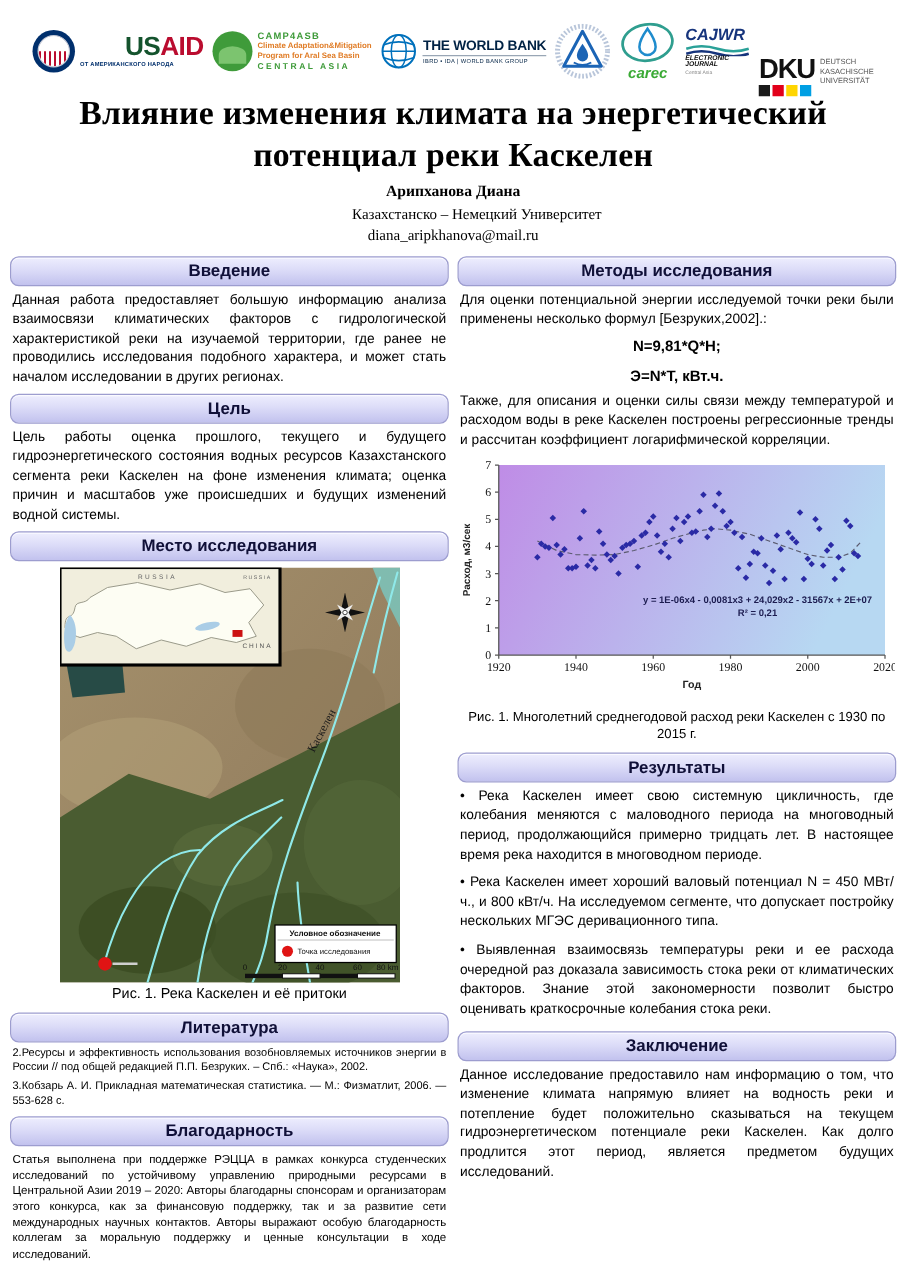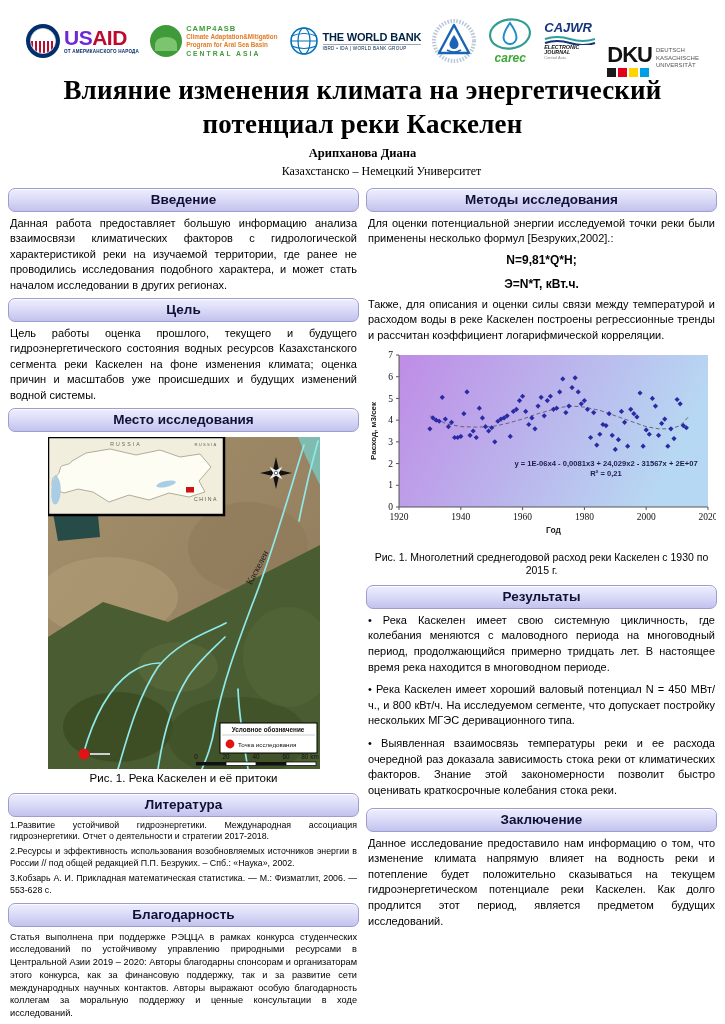"US" .usaid-us { color: #6d28d9 -> #14532d; margin-left: none -> 36px }
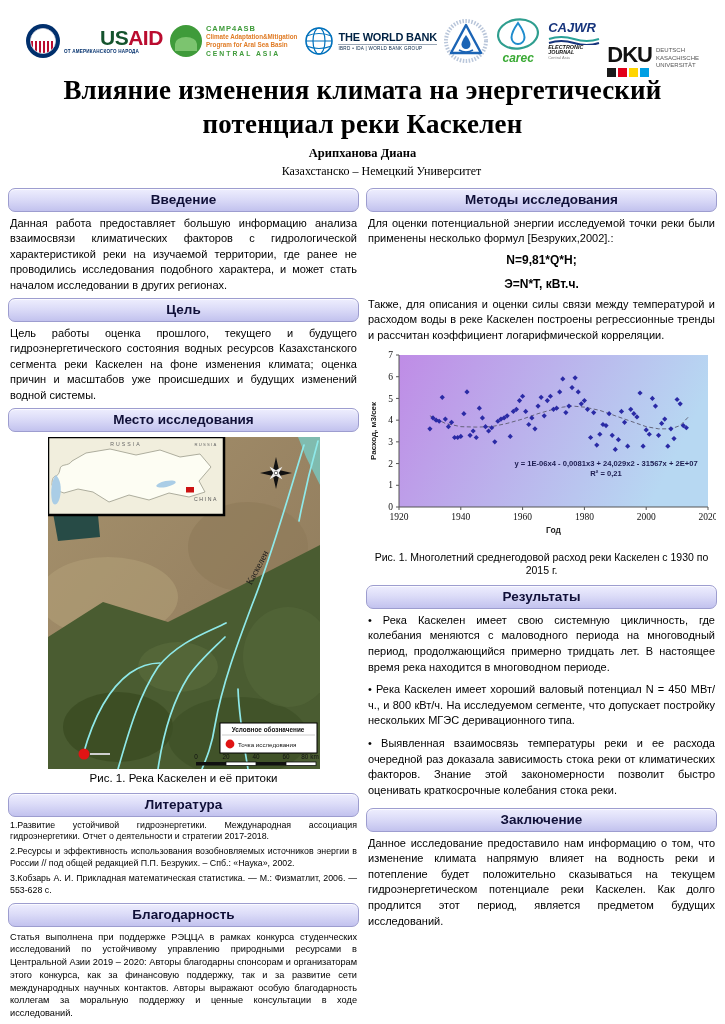"diana_aripkhanova@mail.ru" div.email { html: none -> <div>diana_aripkhanova@mail.ru</div> }
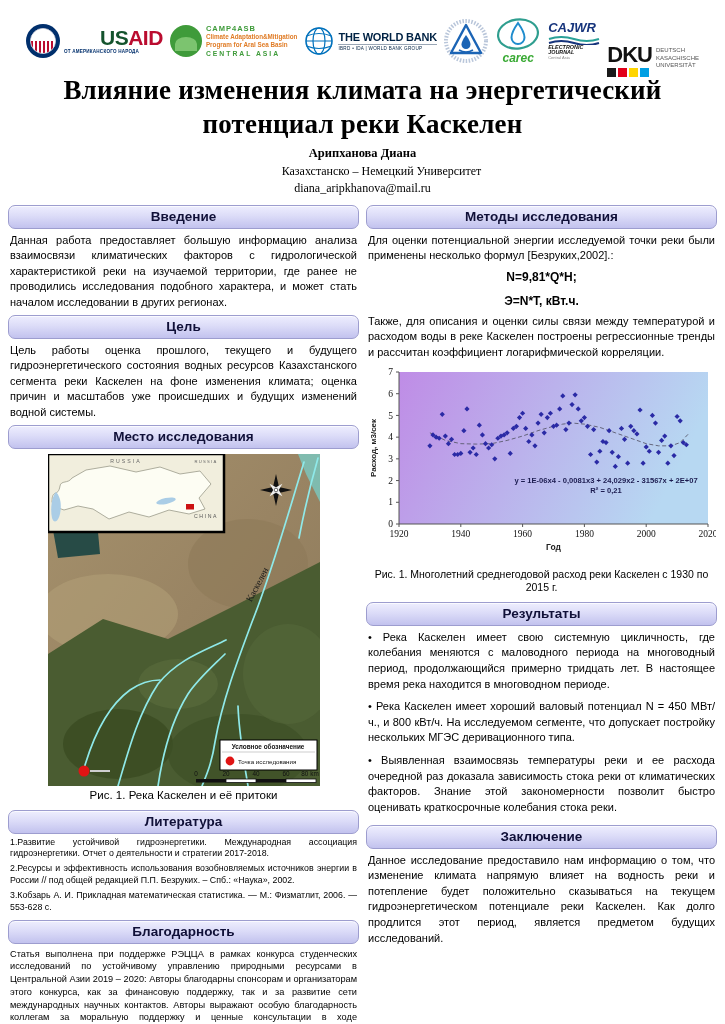"1.Развитие устойчивой гидроэнергетики." p.ref { html: <p>1.Развитие устойчивой гидроэнергетики. Международная ассоциация гидроэнергетики. Отчет о деятельности и стратегии 2017-2018.</p> -> none }
